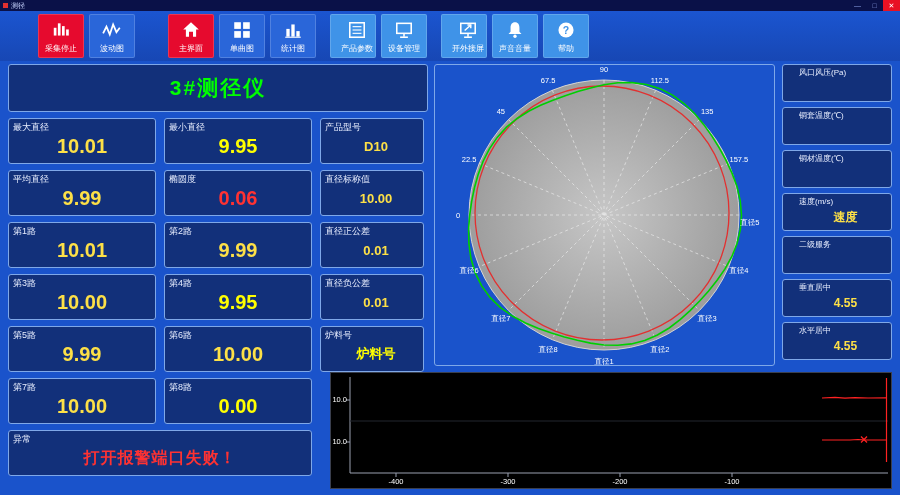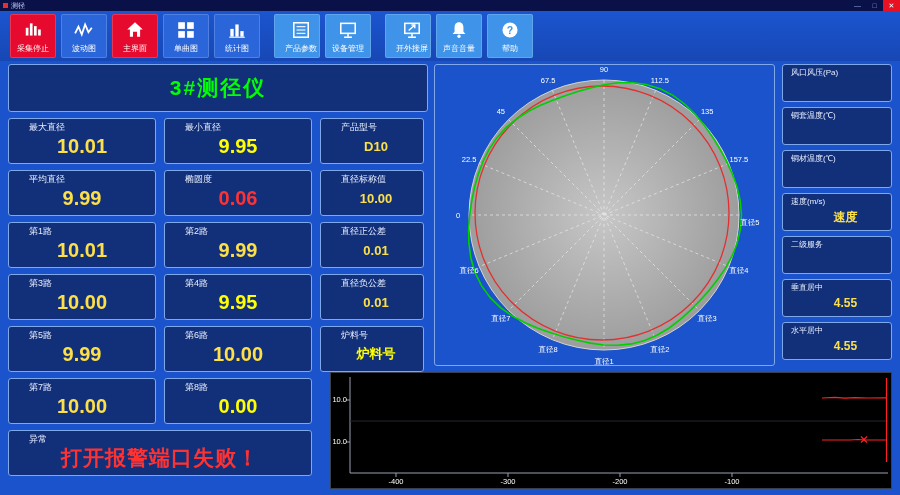"采集停止" .tb-btn.red { margin-left: none -> 28px }
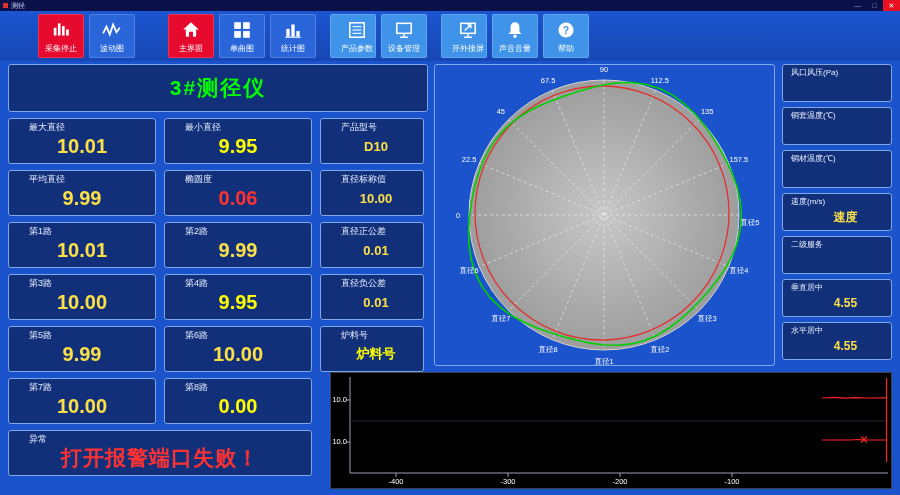"风口风压(Pa)" .rfield { padding: 2px 8px -> 2px 16px }
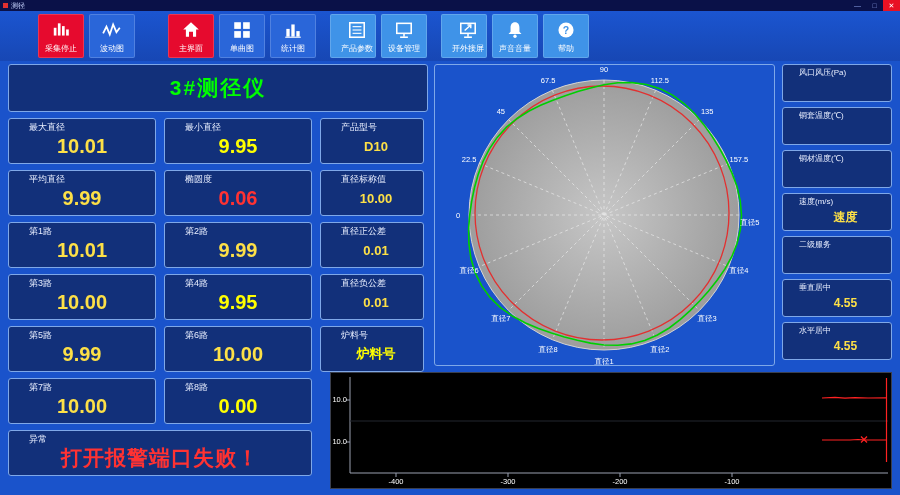"最大直径" .field { padding: 2px 20px -> 2px 4px }
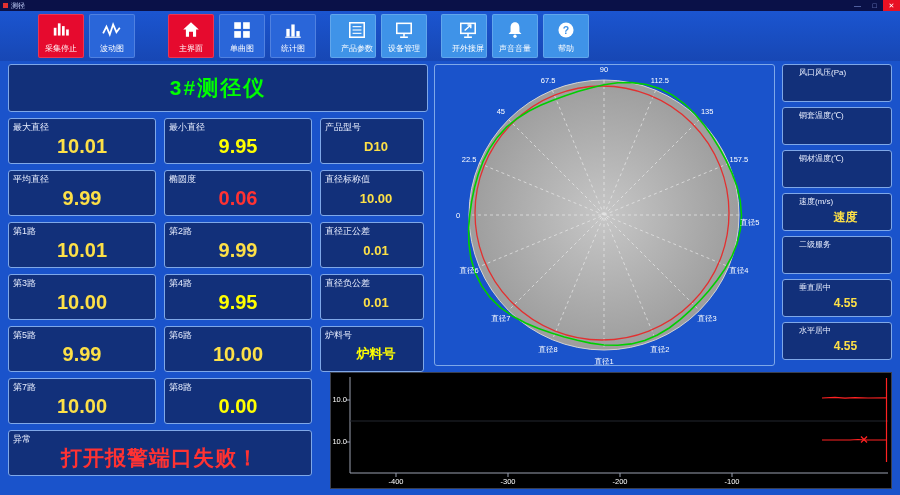"打开报警端口失败！" .field.alarm .f-value { font-size: 21px -> 16px }
